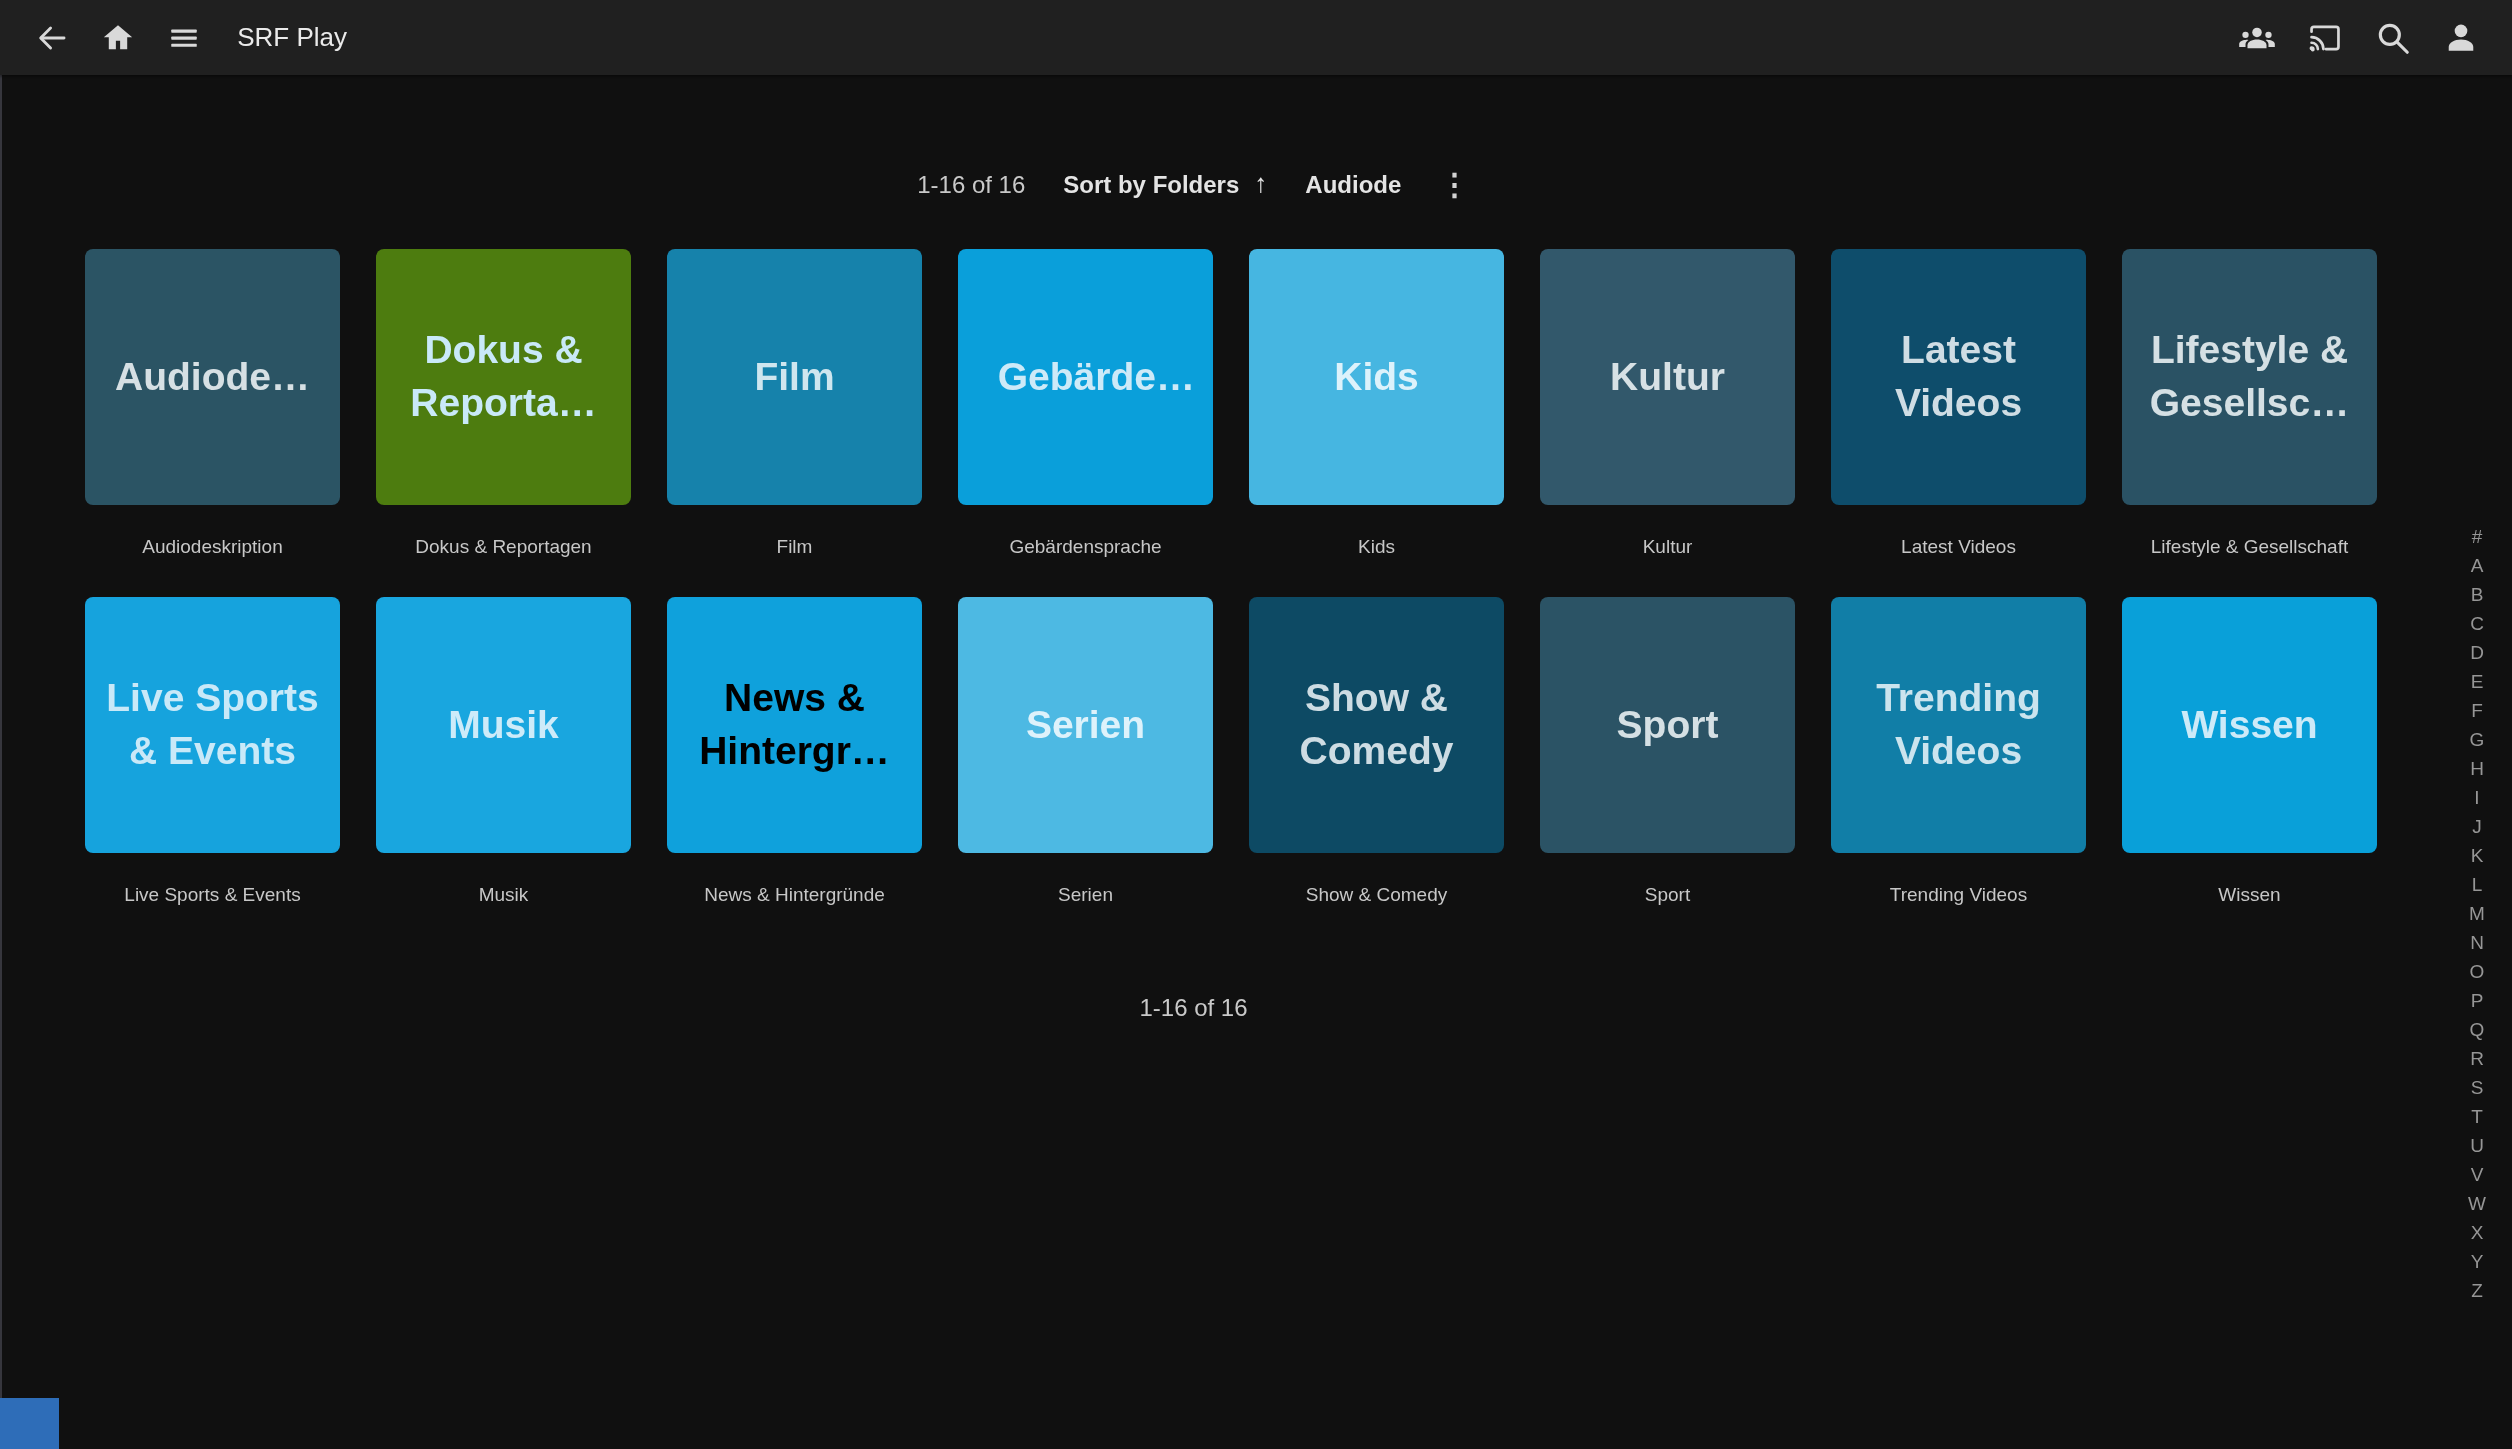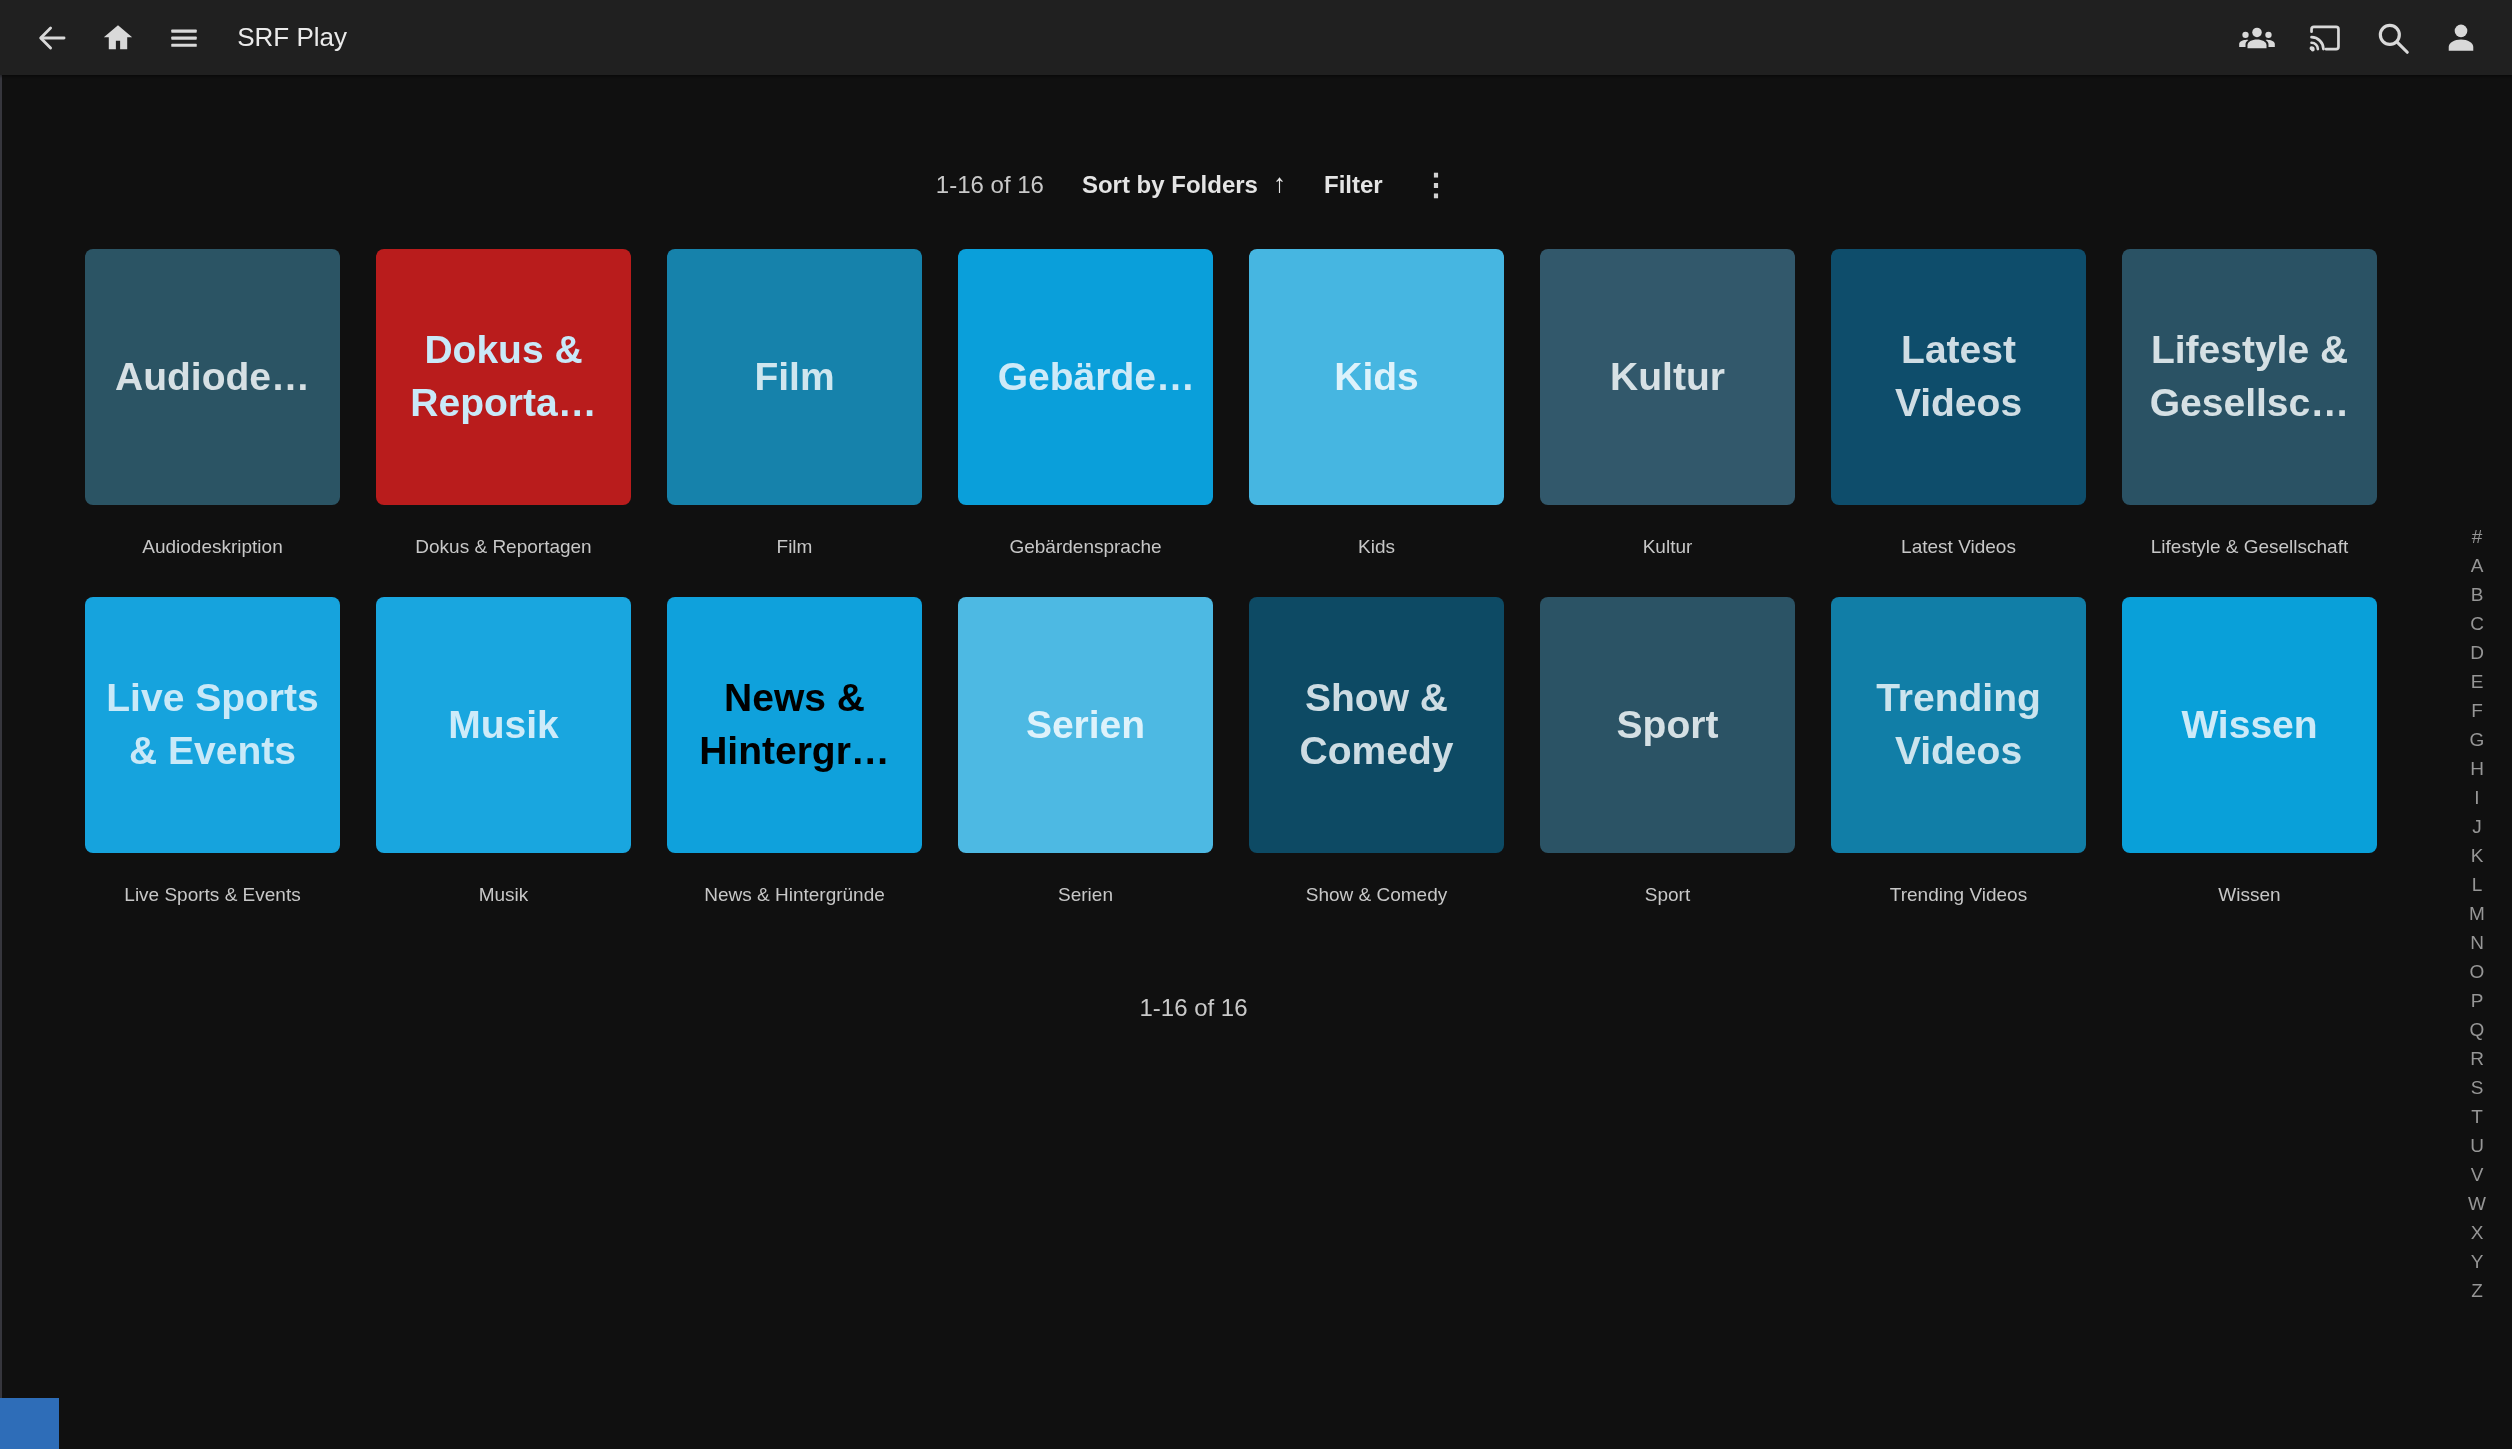"Filter" button.filter-btn { text: Filter -> Audiode }
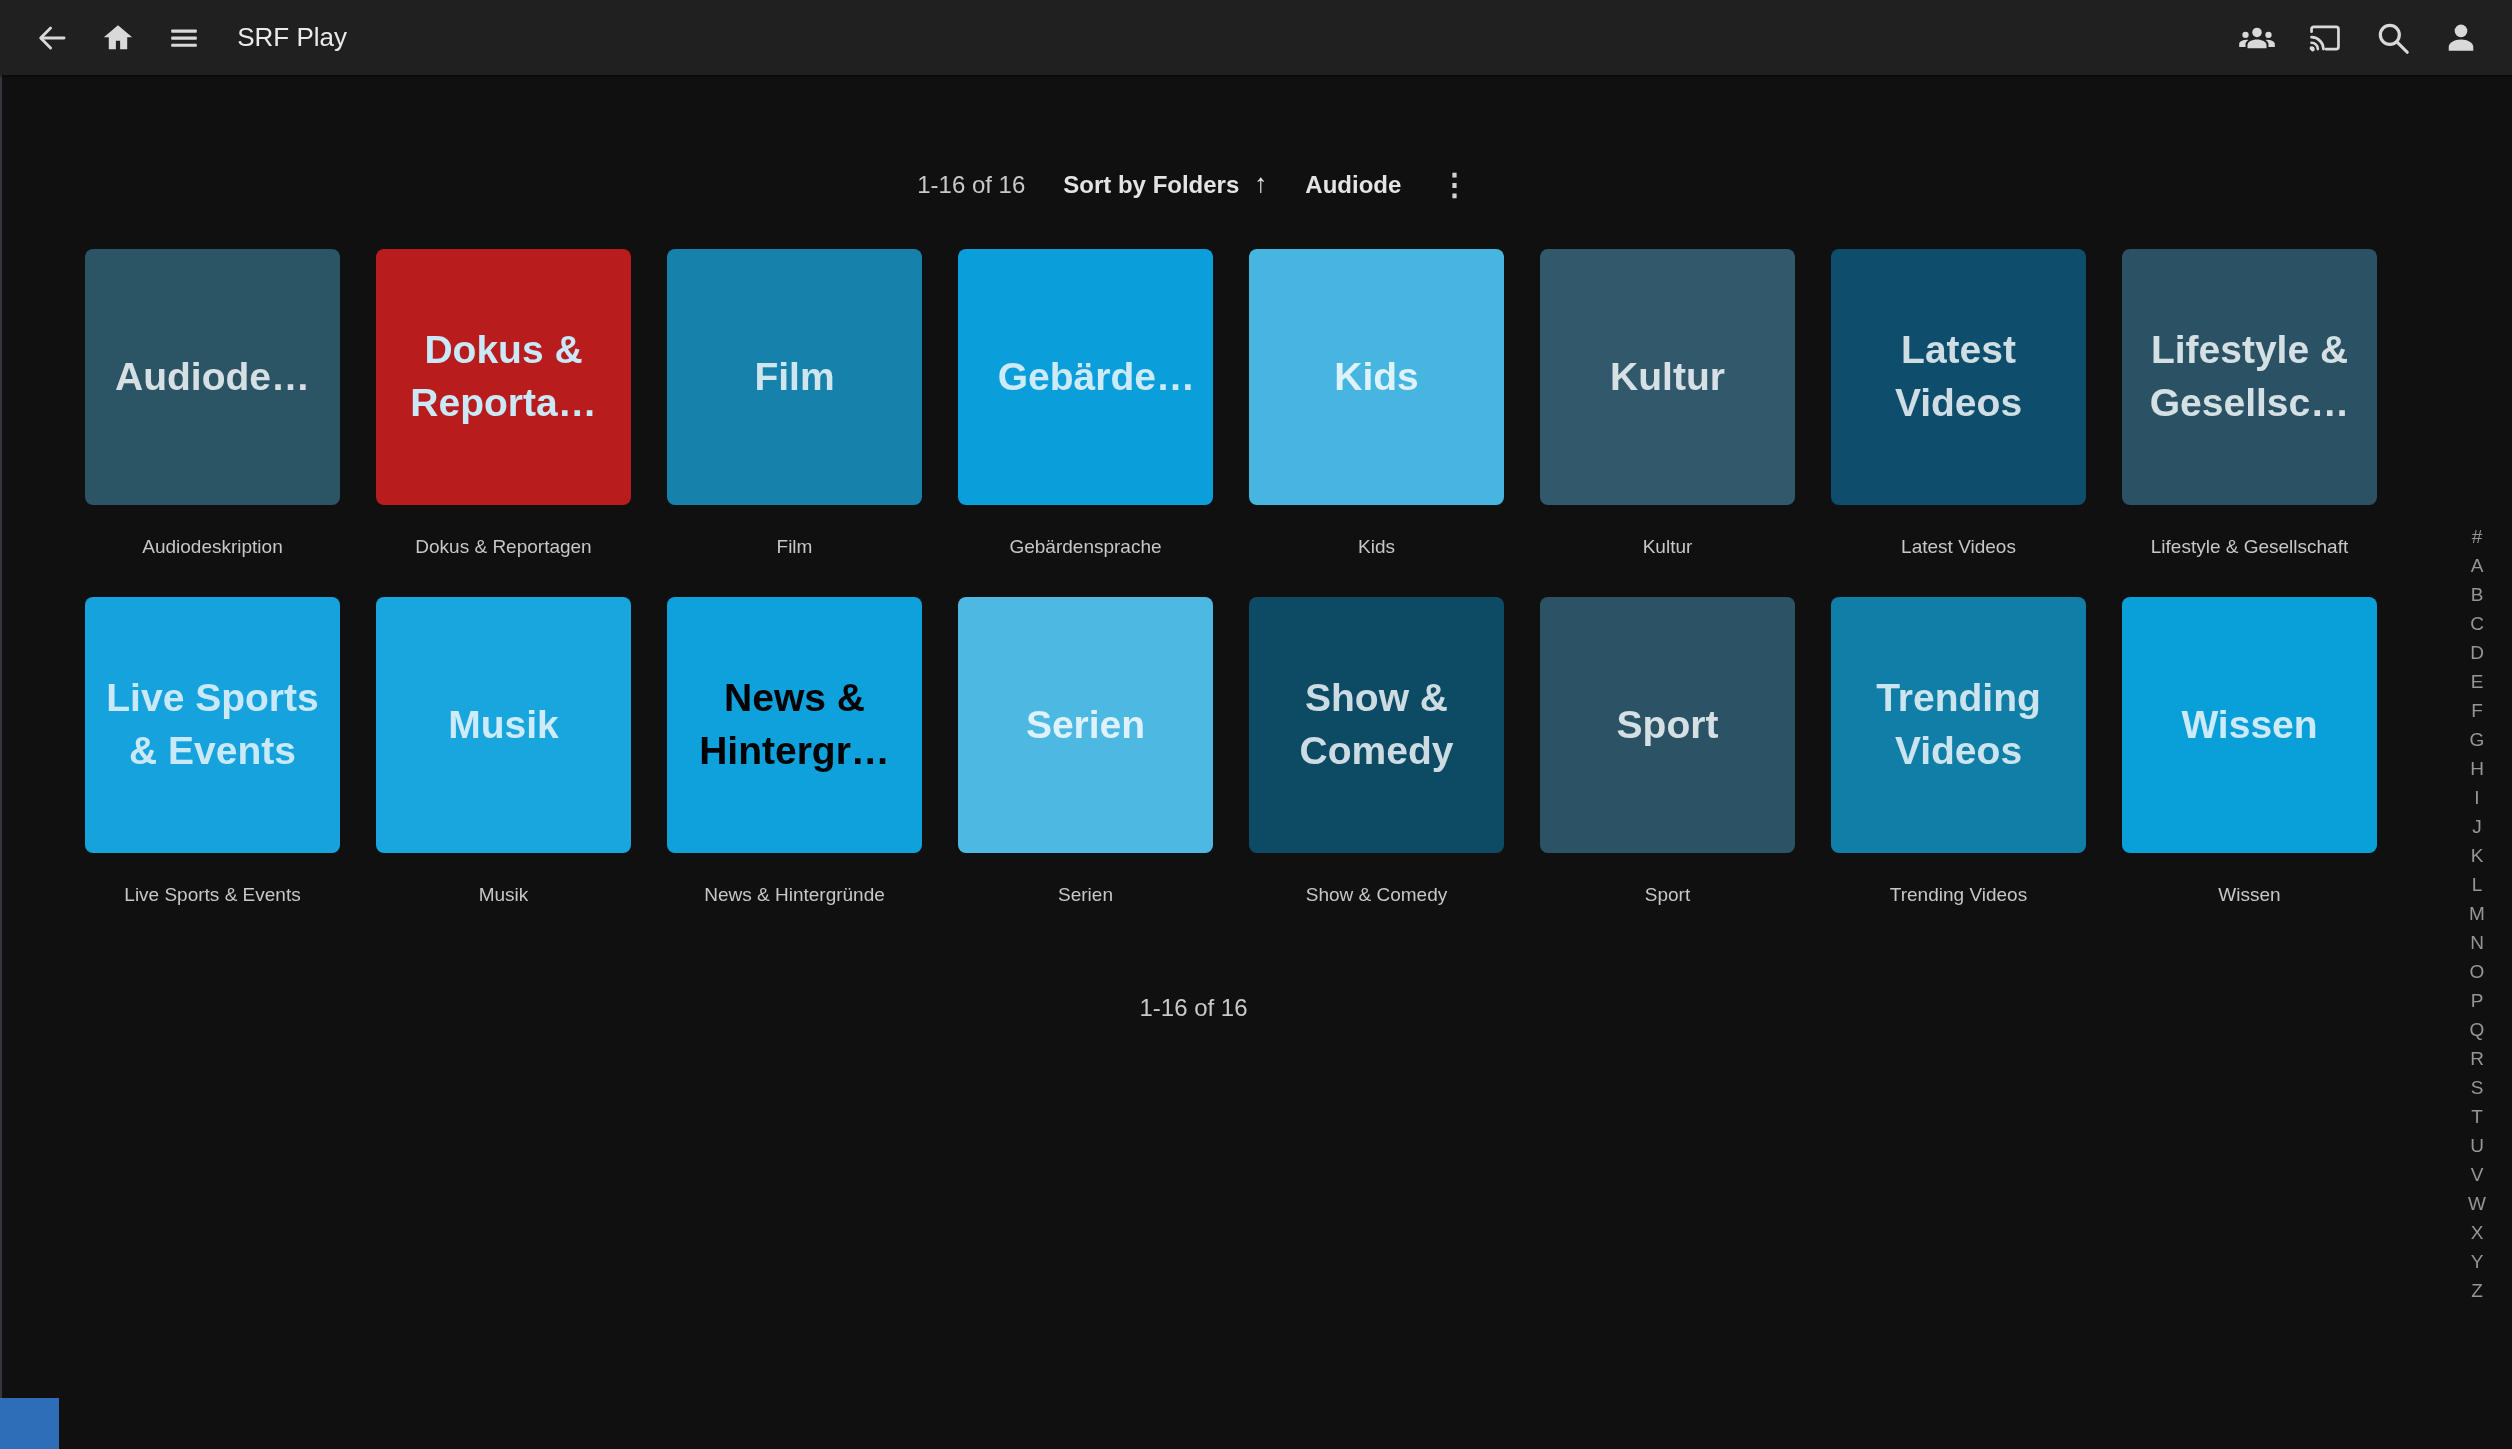"Dokus & Reporta…" div.tile { background: #b91c1c -> #4d7c0f }
